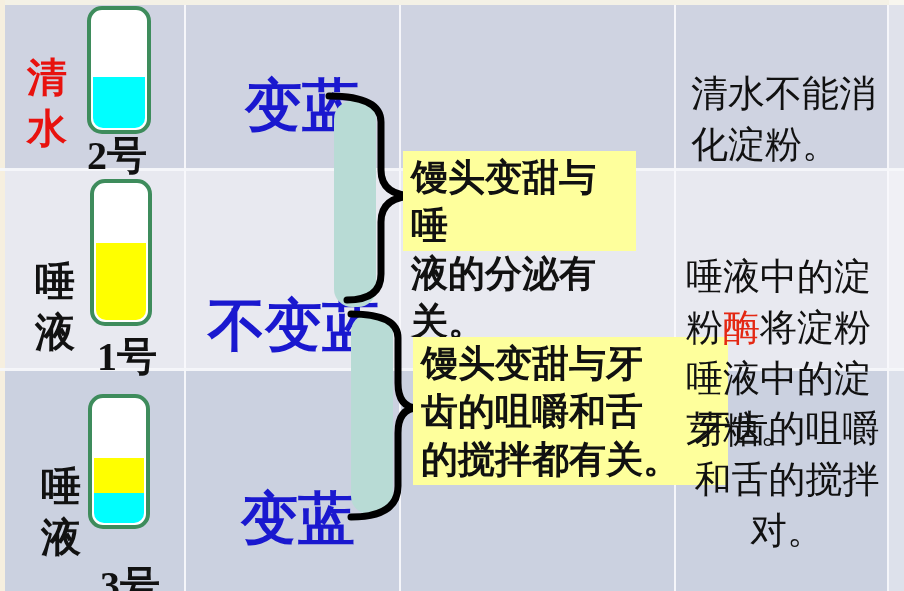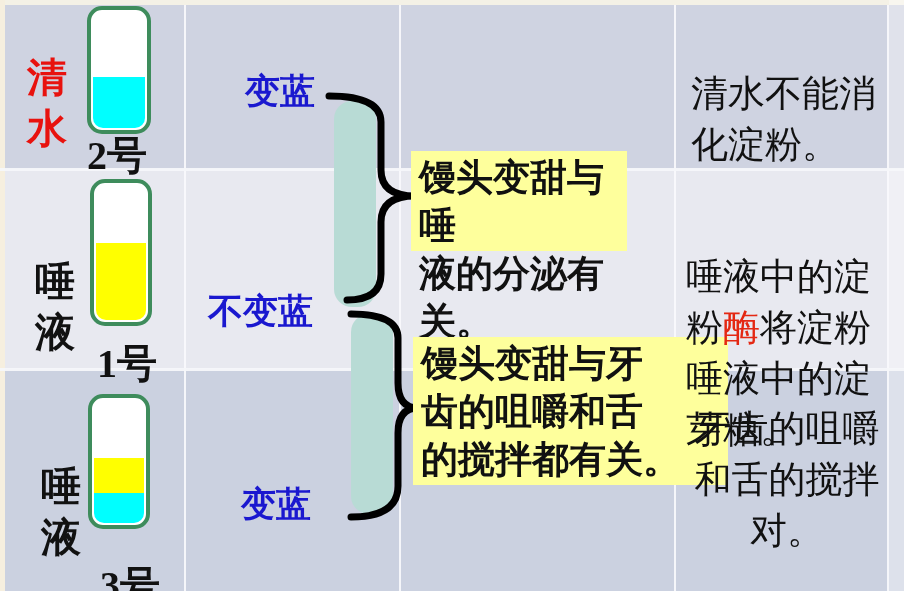"变蓝" .result { font-size: 35px -> 57px }
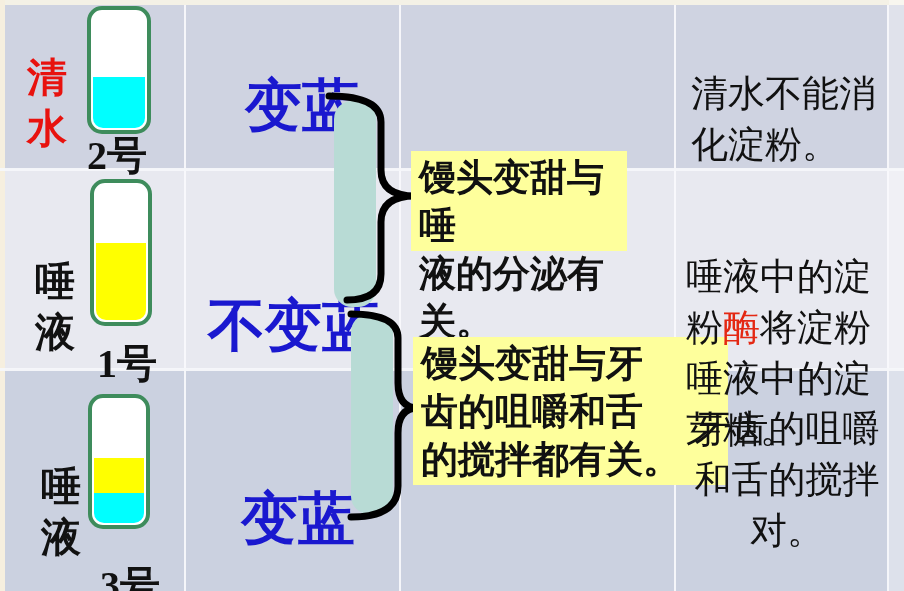"馒头变甜与唾" div.callout { margin-left: 8px -> none; width: 216px -> 233px }
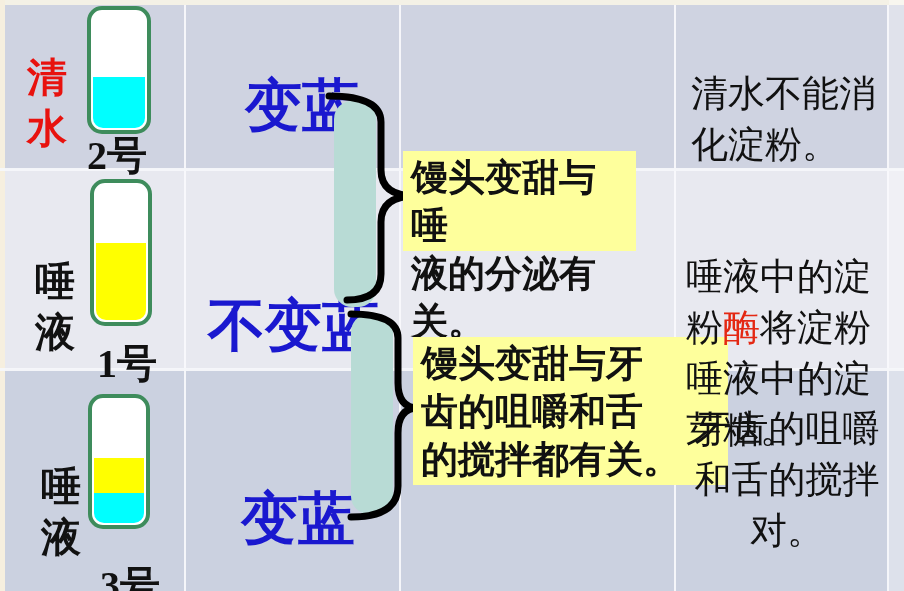"1号" div.tube-number { top: 336px -> 329px }
